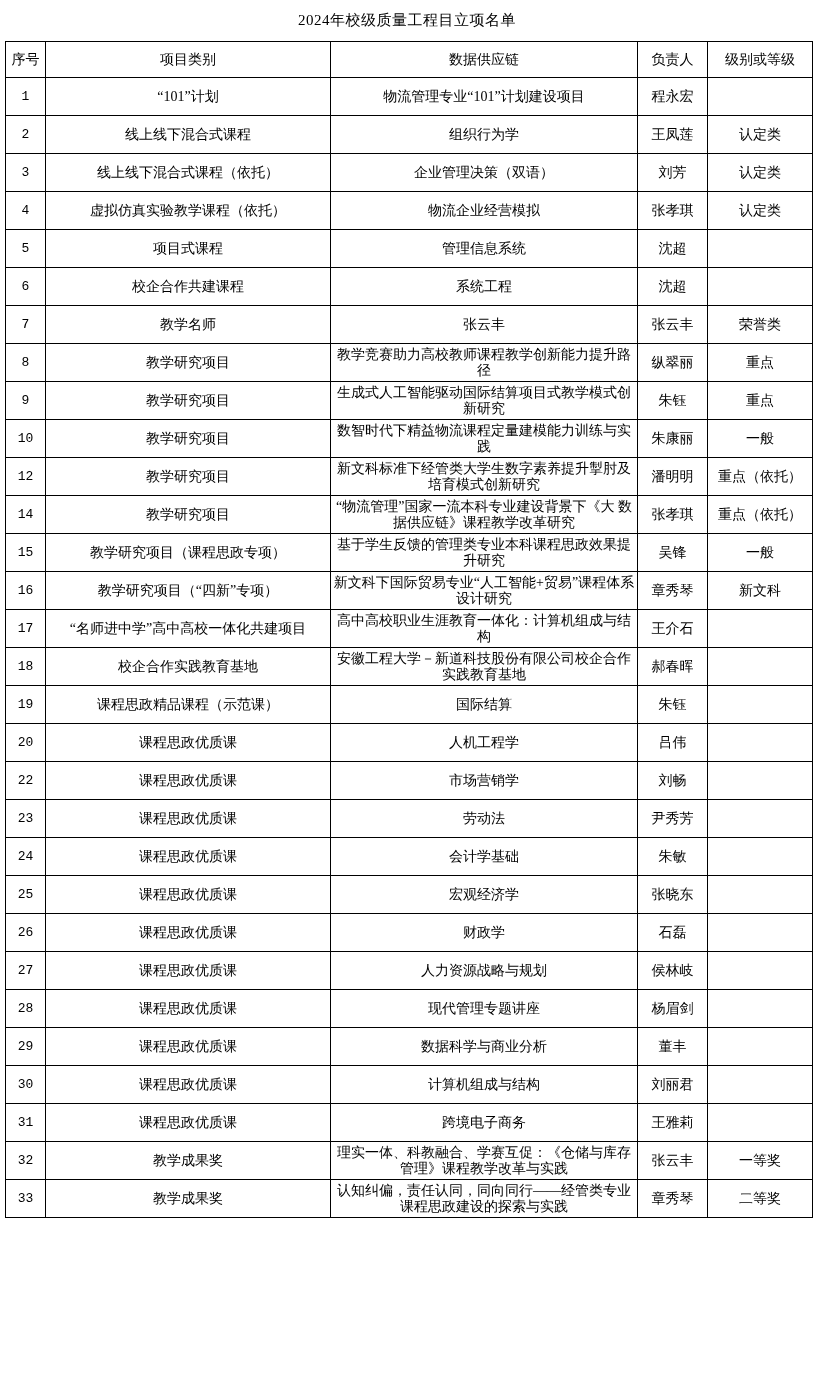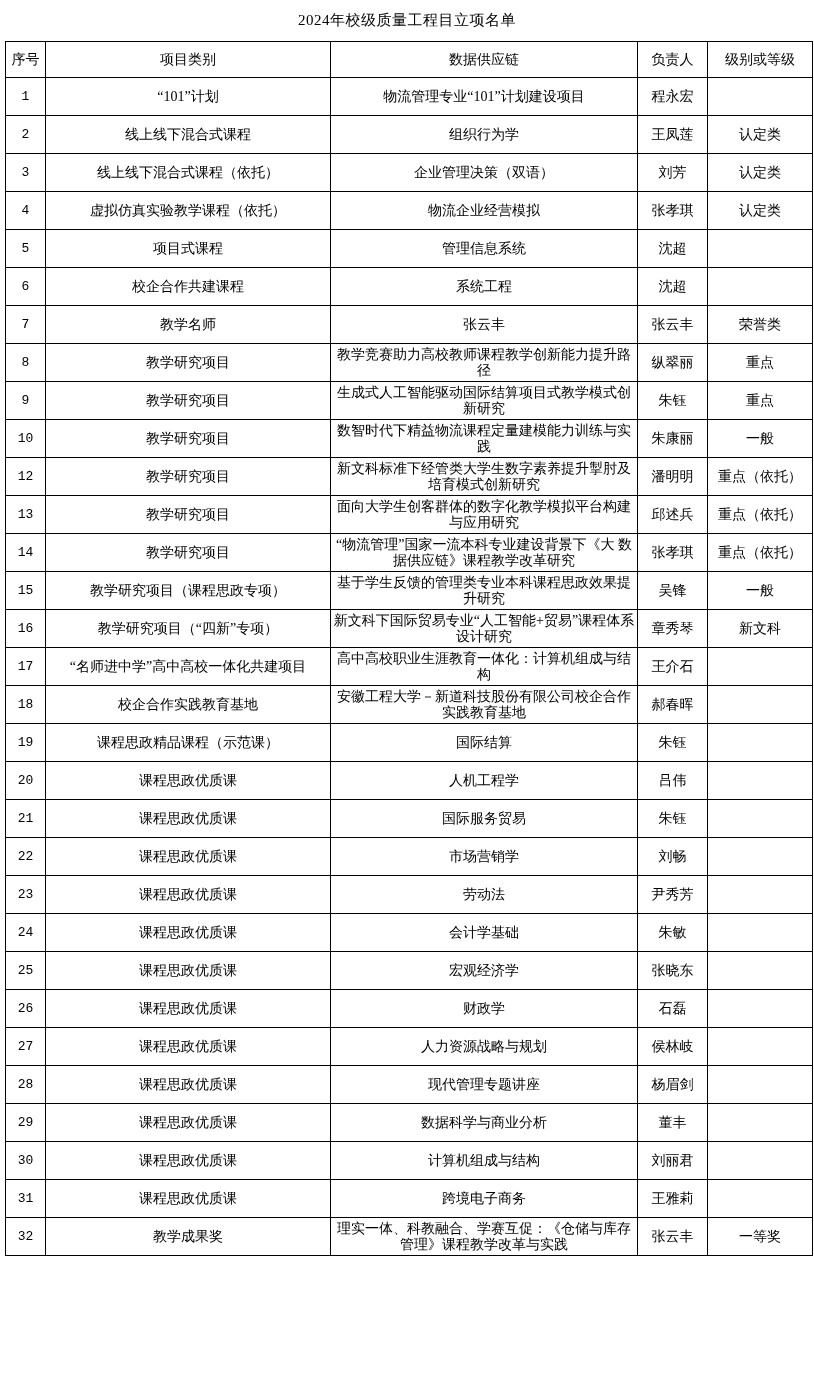"13" tr { html: <tr> <td>13</td> <td>教学研究项目</td> <td>面向大学生创客群体的数字化教学模拟平台构建与应用研究</td> <td>邱述兵</td> <td>重点（依托）</td> </tr> -> none }
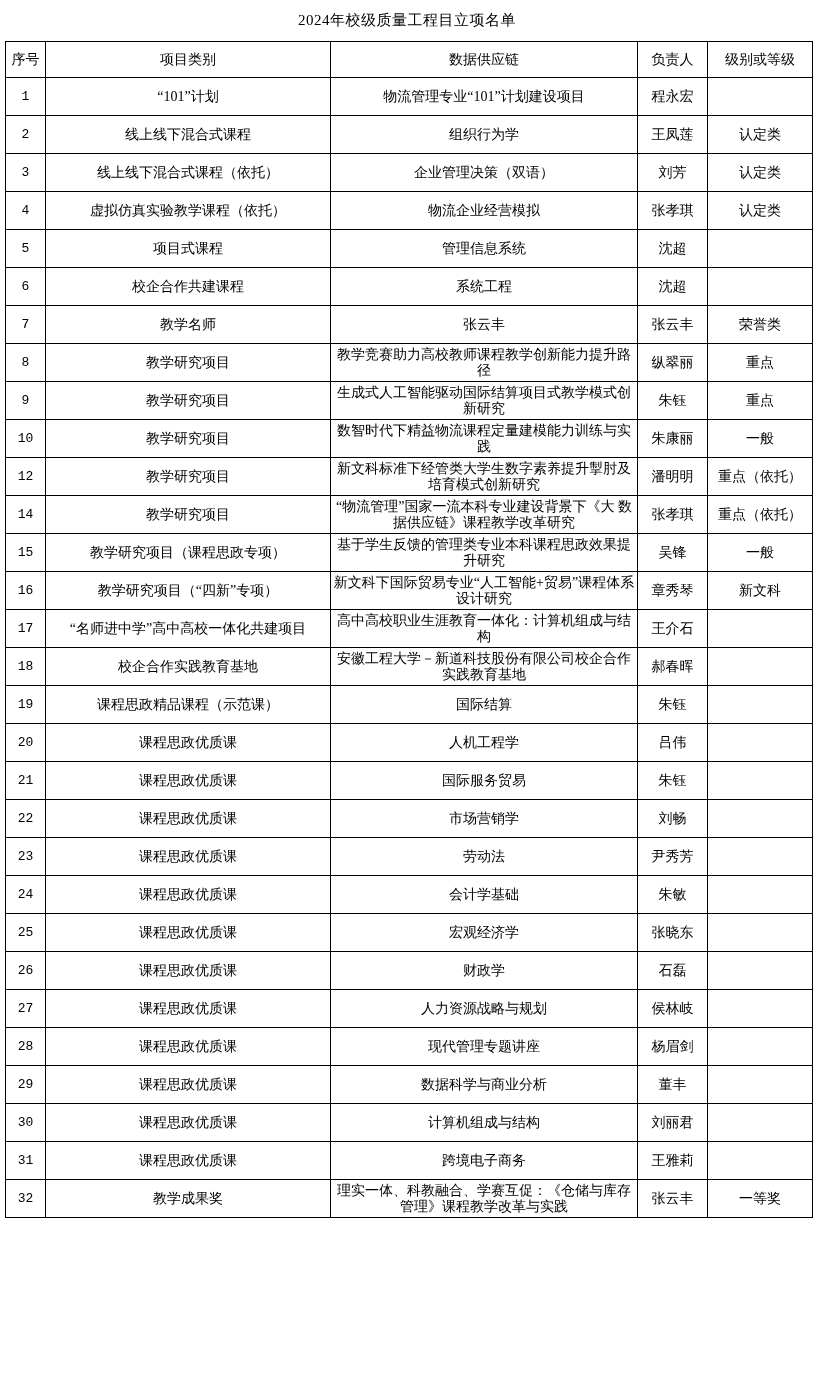"21" tr { html: <tr> <td>21</td> <td>课程思政优质课</td> <td>国际服务贸易</td> <td>朱钰</td> <td></td> </tr> -> none }
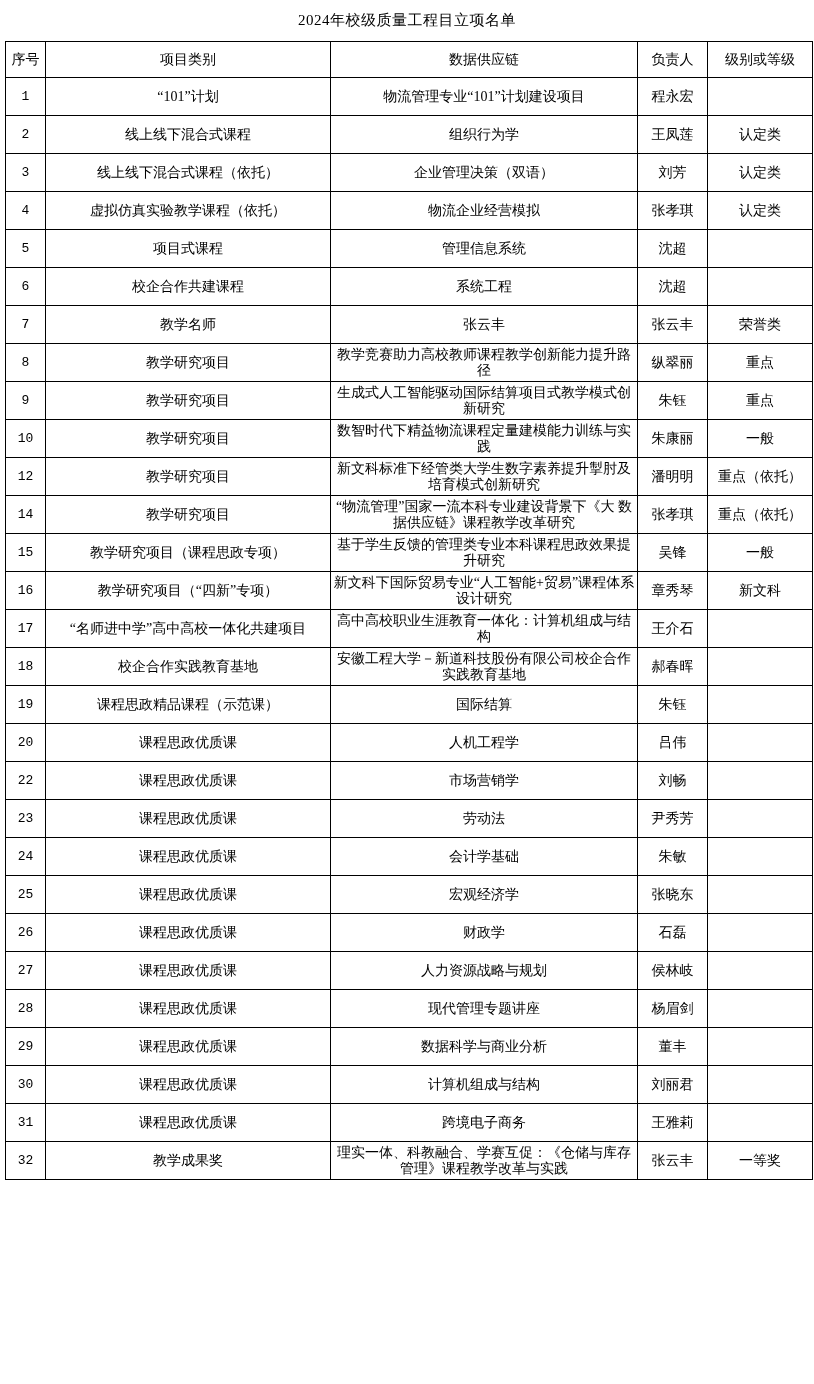"33" tr { html: none -> <tr> <td>33</td> <td>教学成果奖</td> <td>认知纠偏，责任认同，同向同行——经管类专业课程思政建设的探索与实践</td> <td>章秀琴</td> <td>二等奖</td> </tr> }
